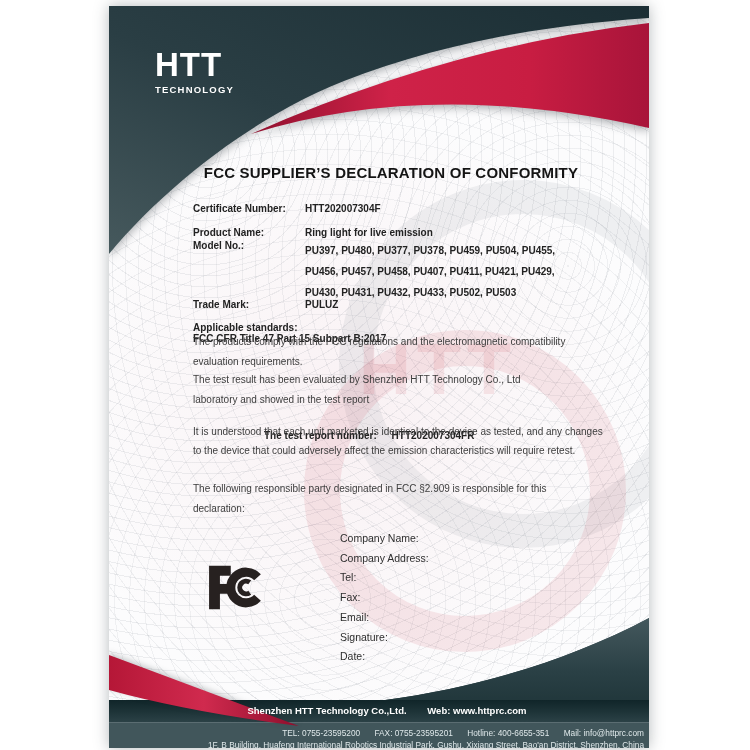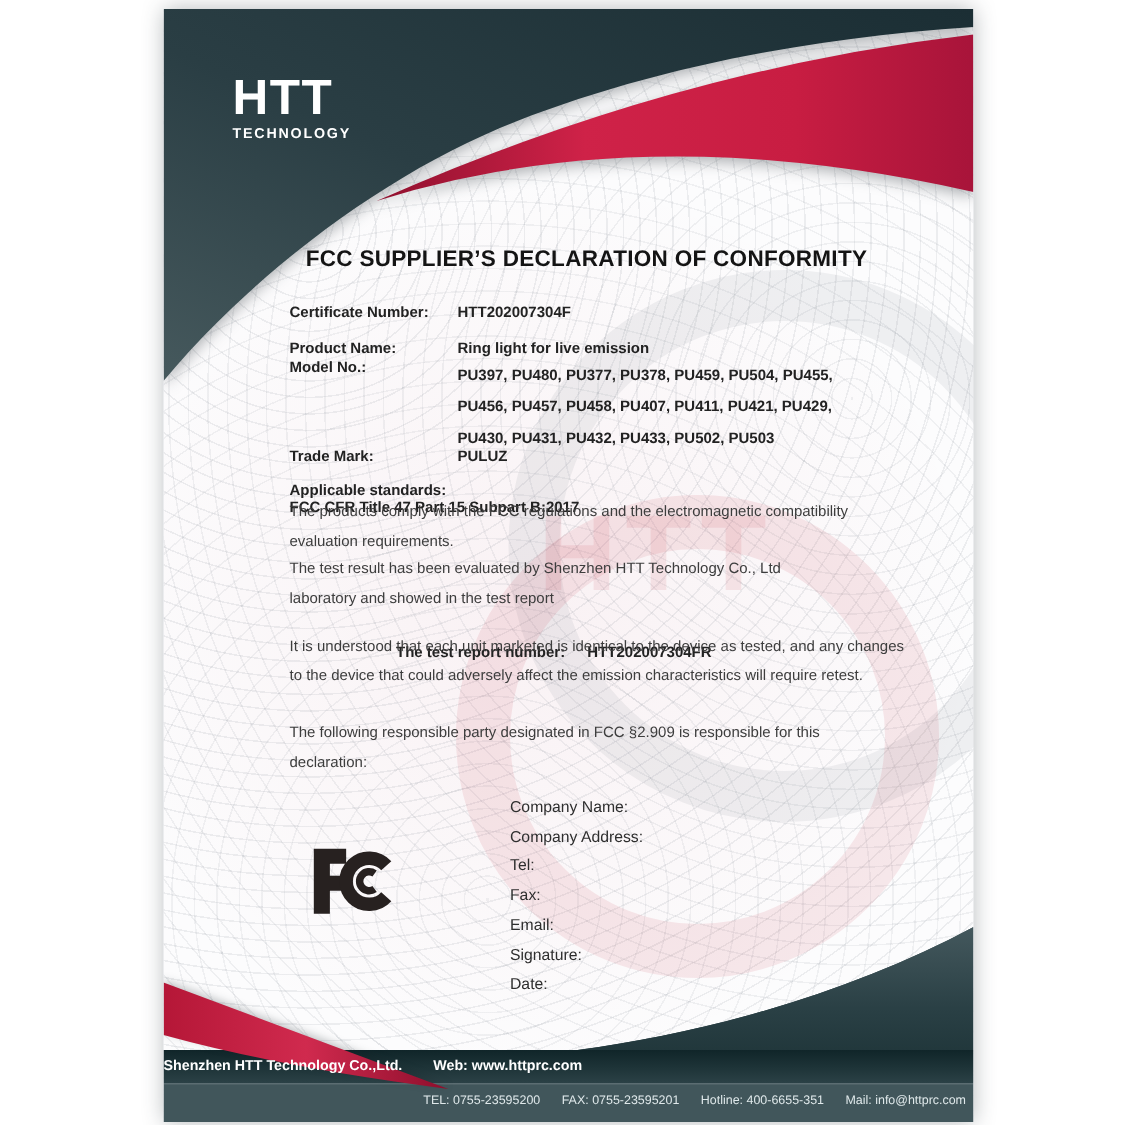"Shenzhen HTT Technology Co.,Ltd. Web:" .ftr-company { padding-left: none -> 16px; text-align: left -> center }
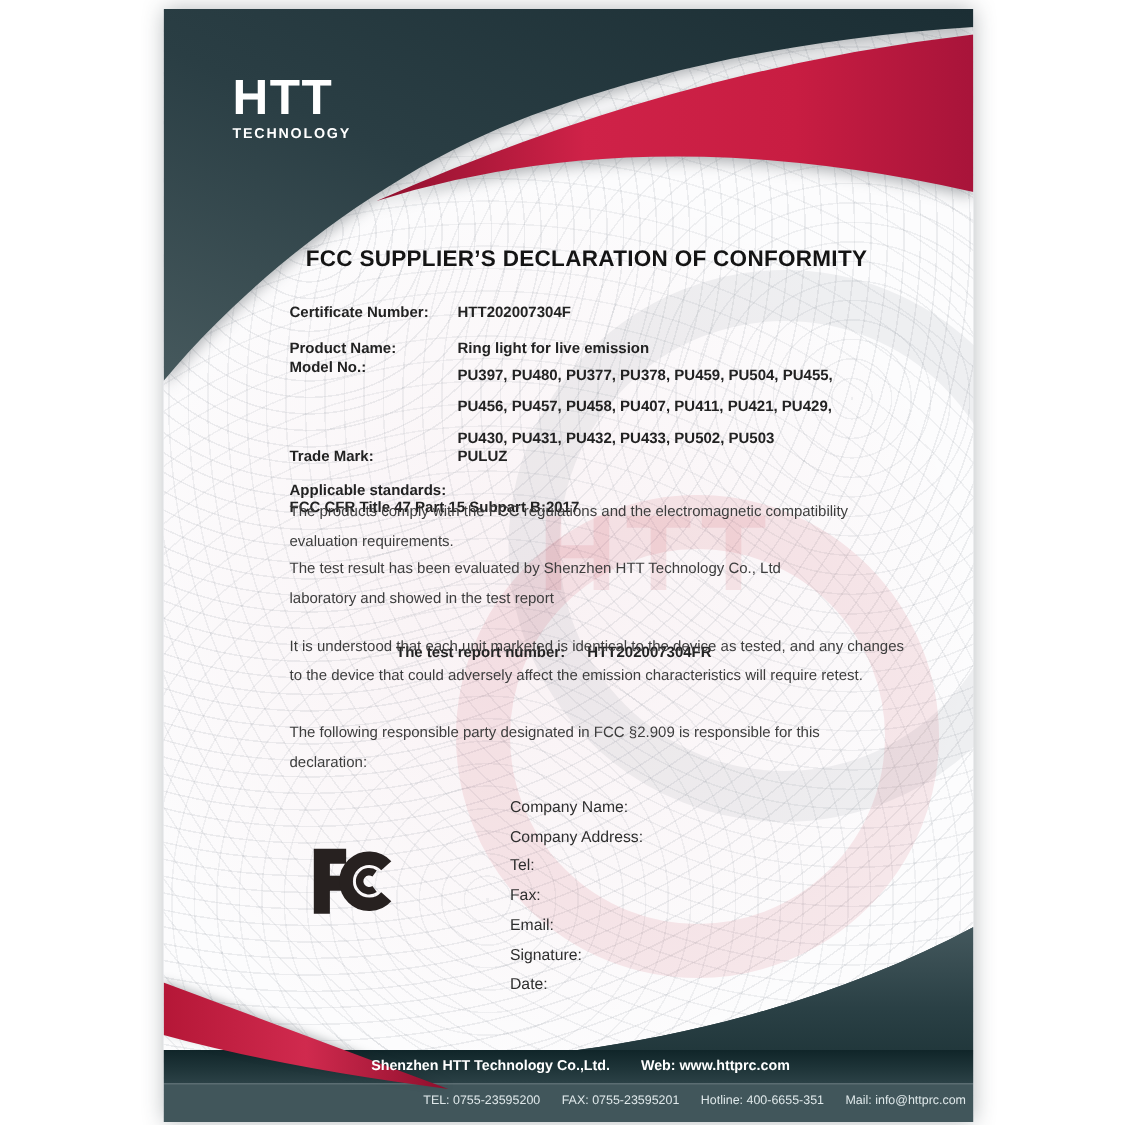"1F, B Building, Huafeng International" div { html: none -> <div>1F, B Building, Huafeng International Robotics Industrial Park, Gushu, Xixiang Street, Bao'an District, Shenzhen, China</div> }
